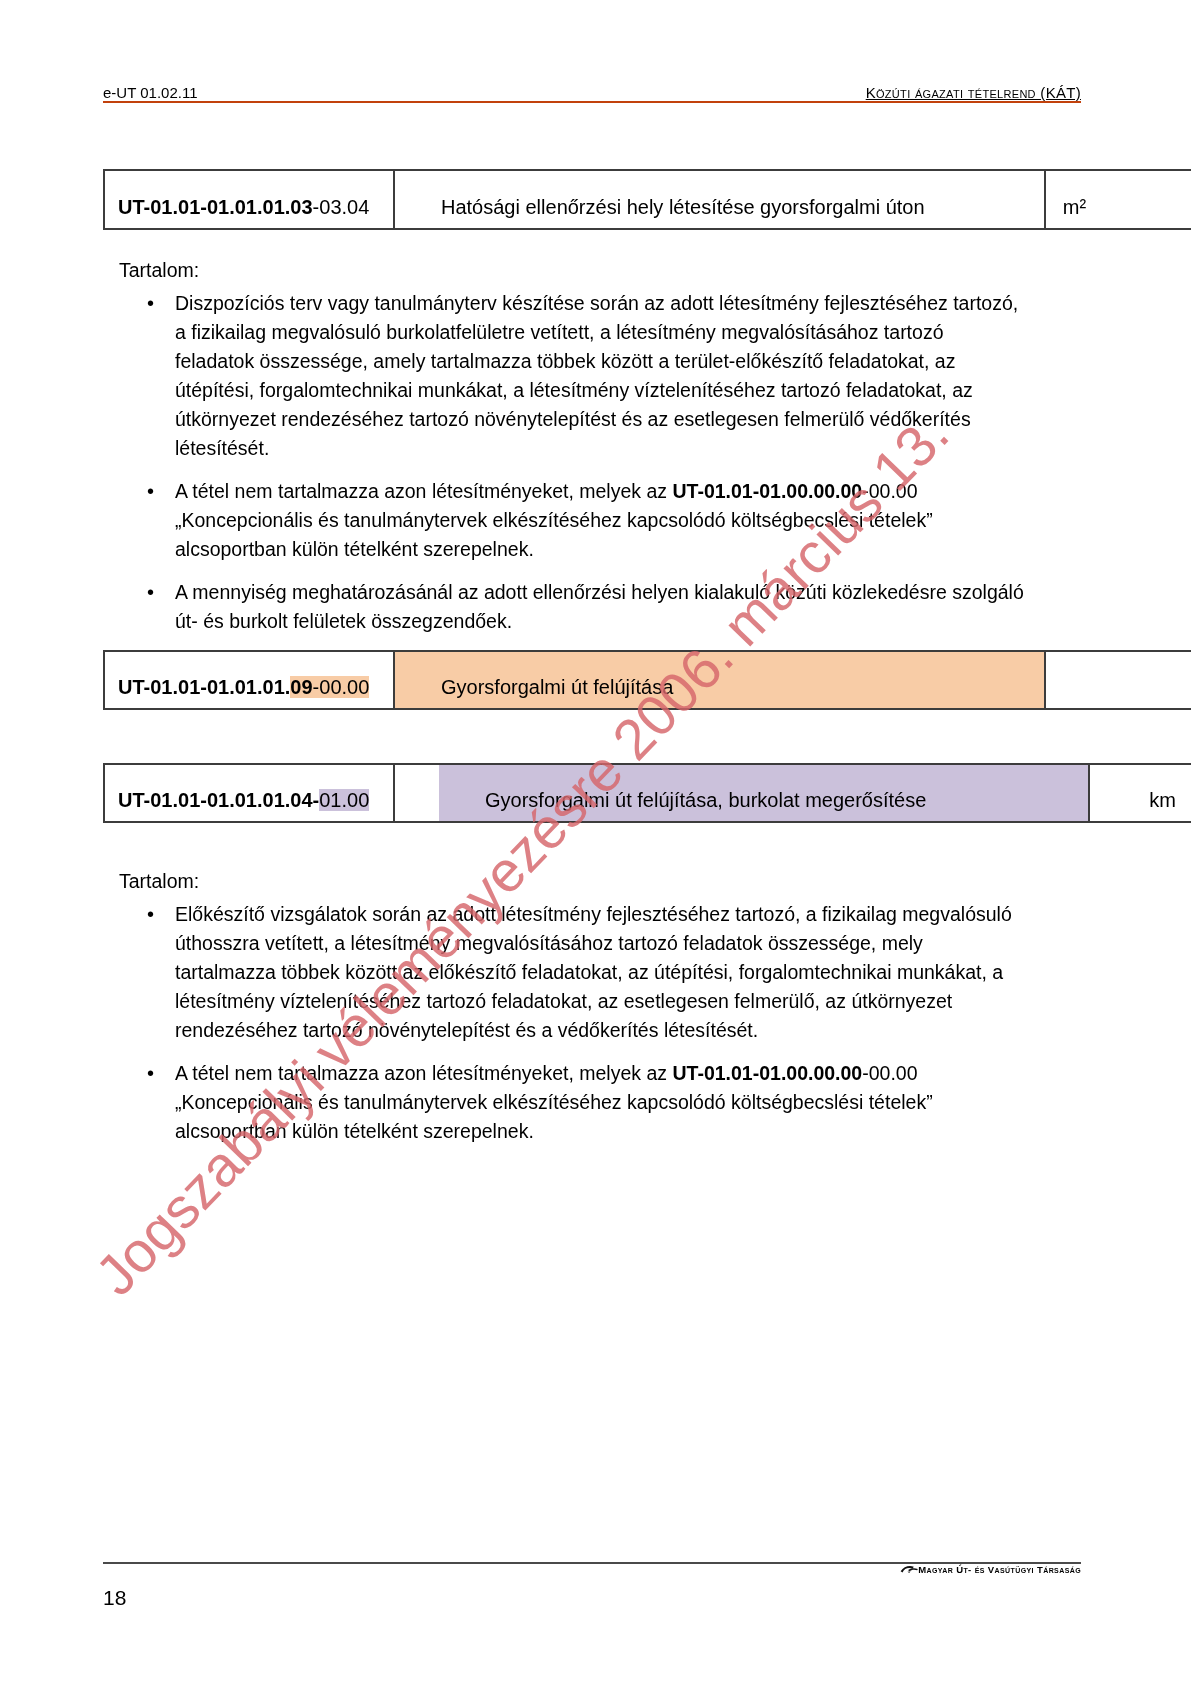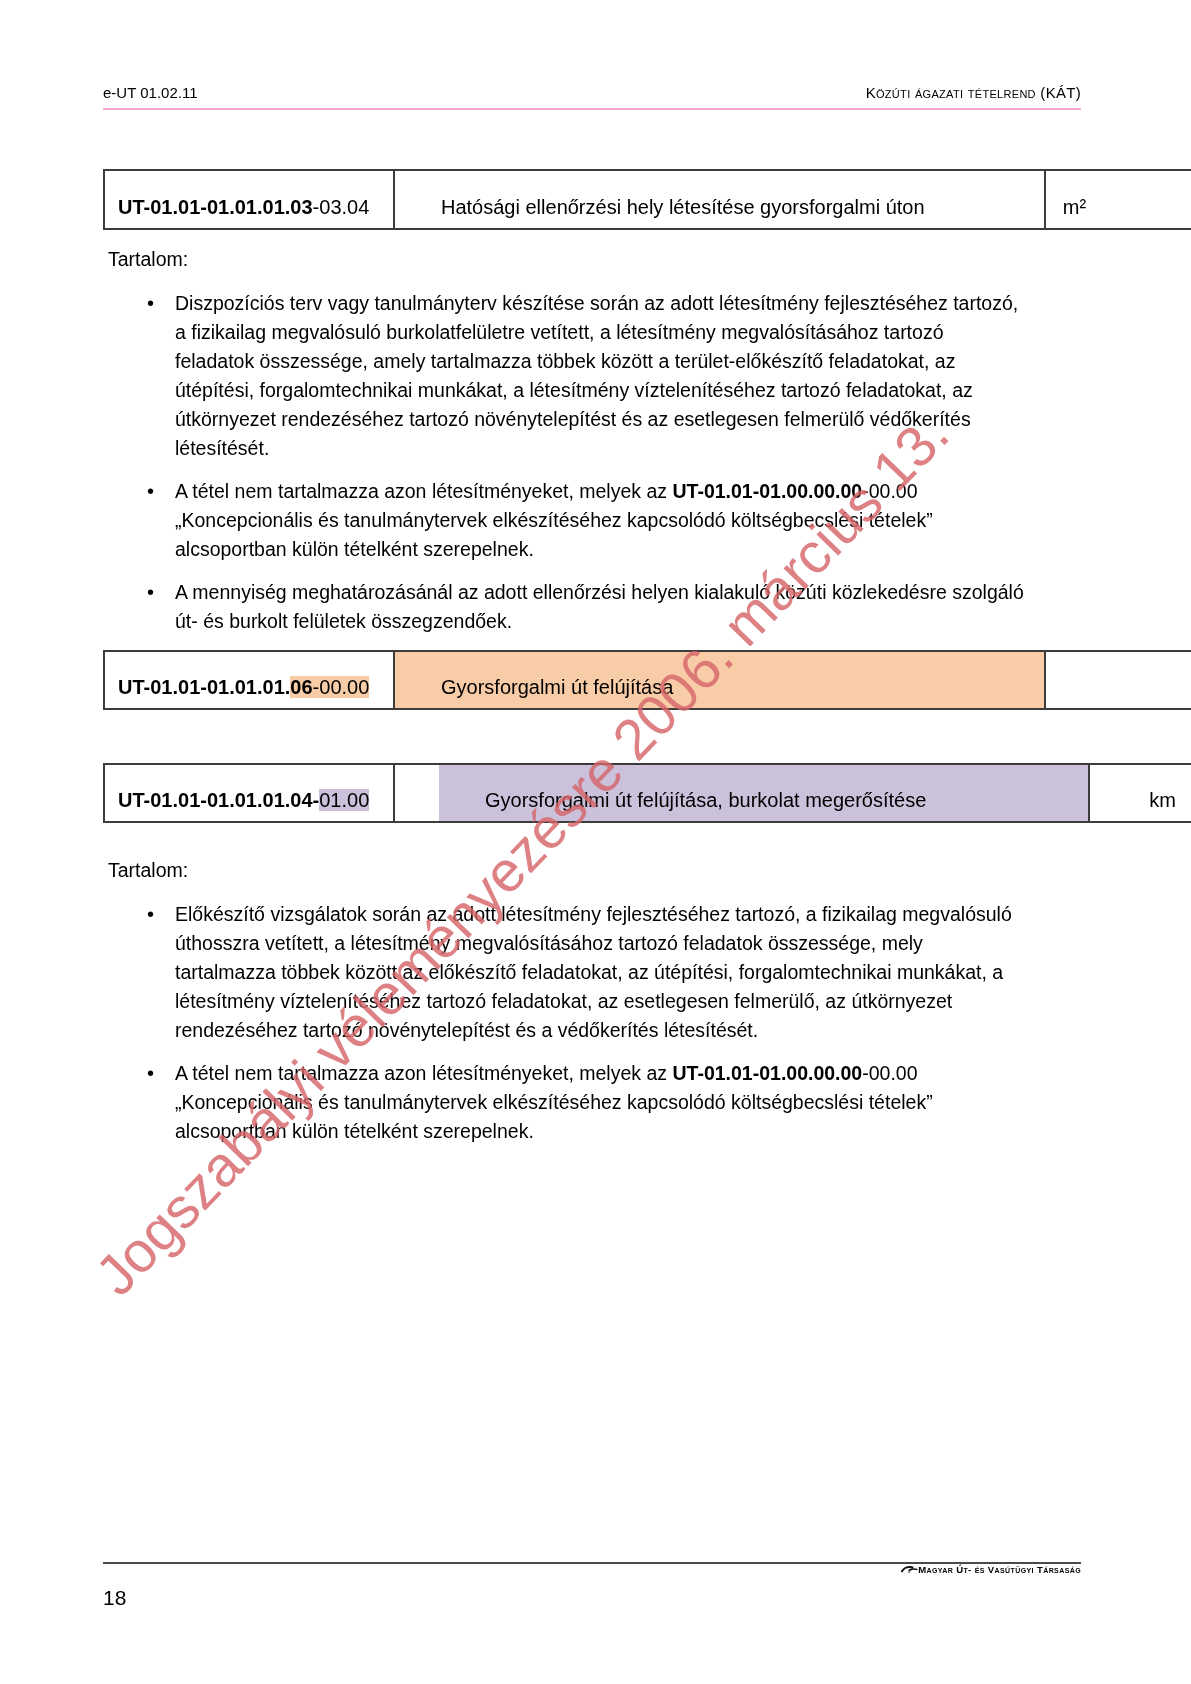"e-UT 01.02.11" .header { border-bottom: 2px solid #f9a8d4 -> 2px solid #c2410c; padding-bottom: 7px -> none }
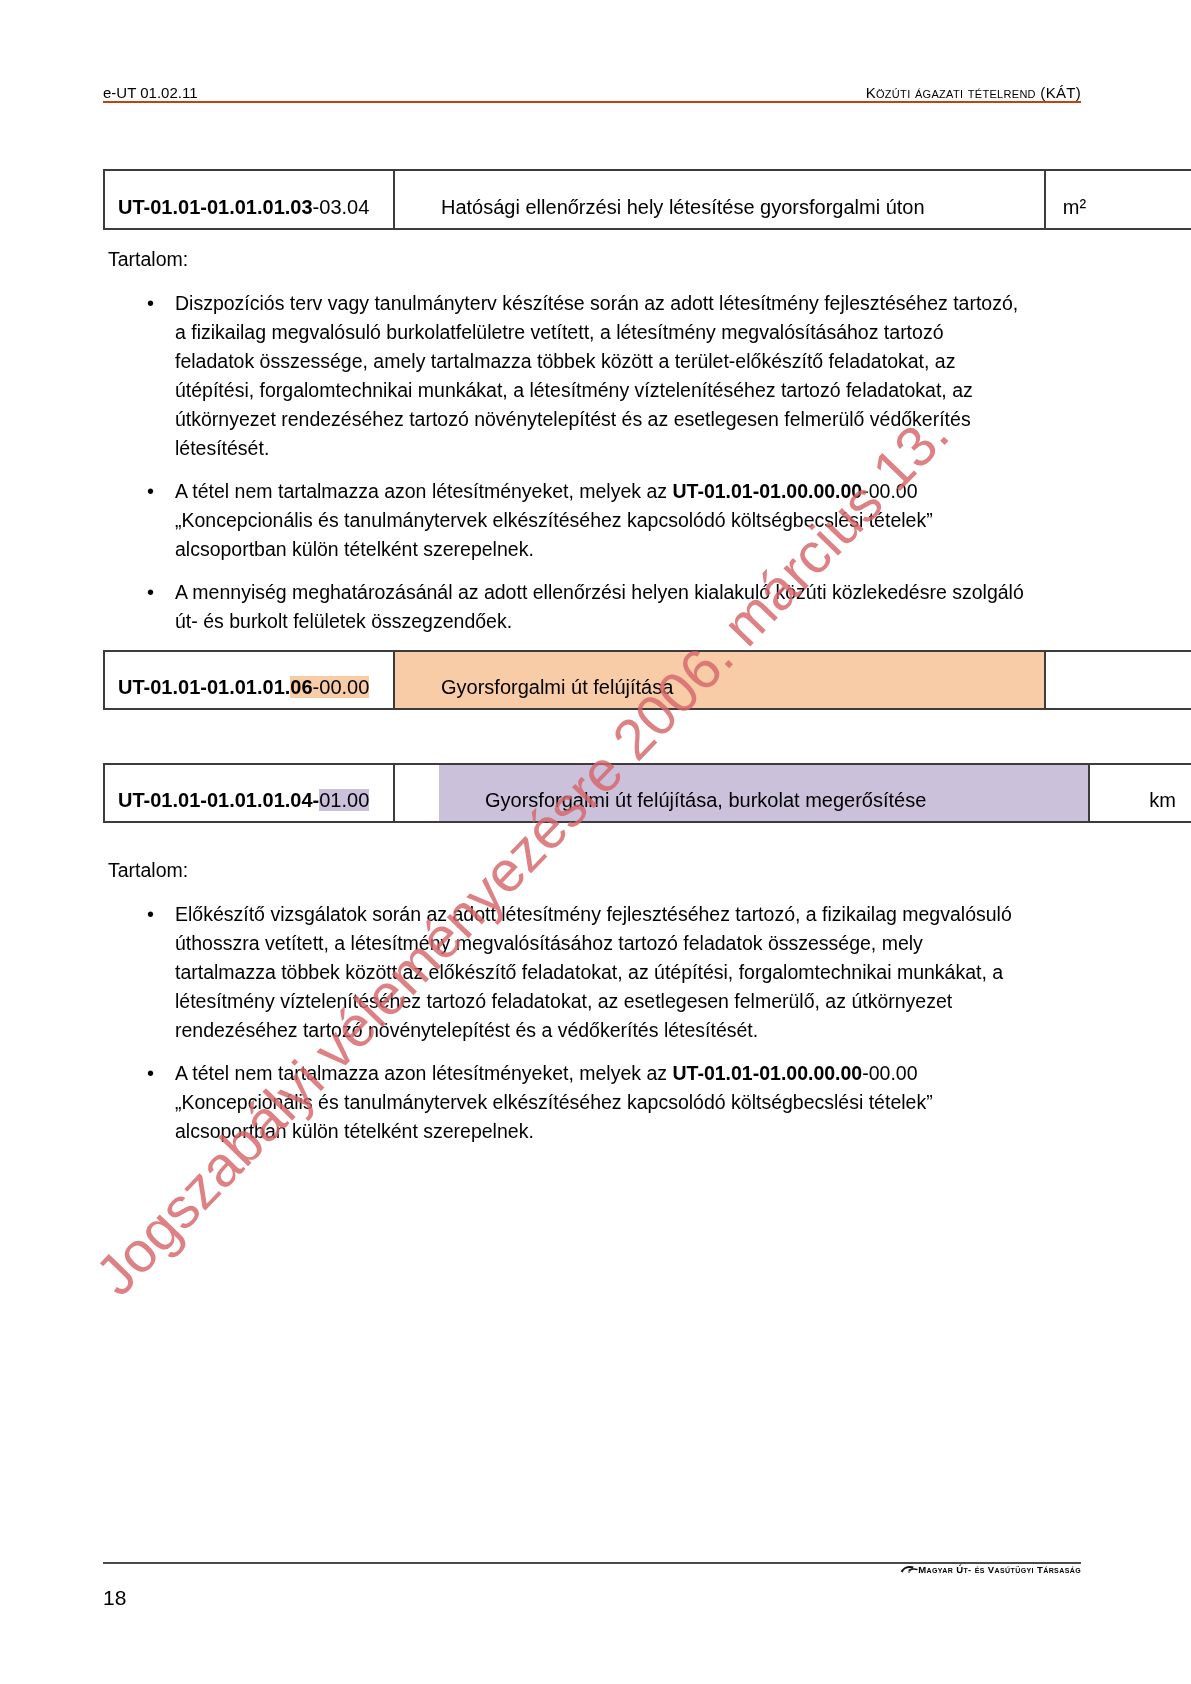"Közúti ágazati tételrend (KÁT)" .smallcaps { text-decoration: none -> underline }
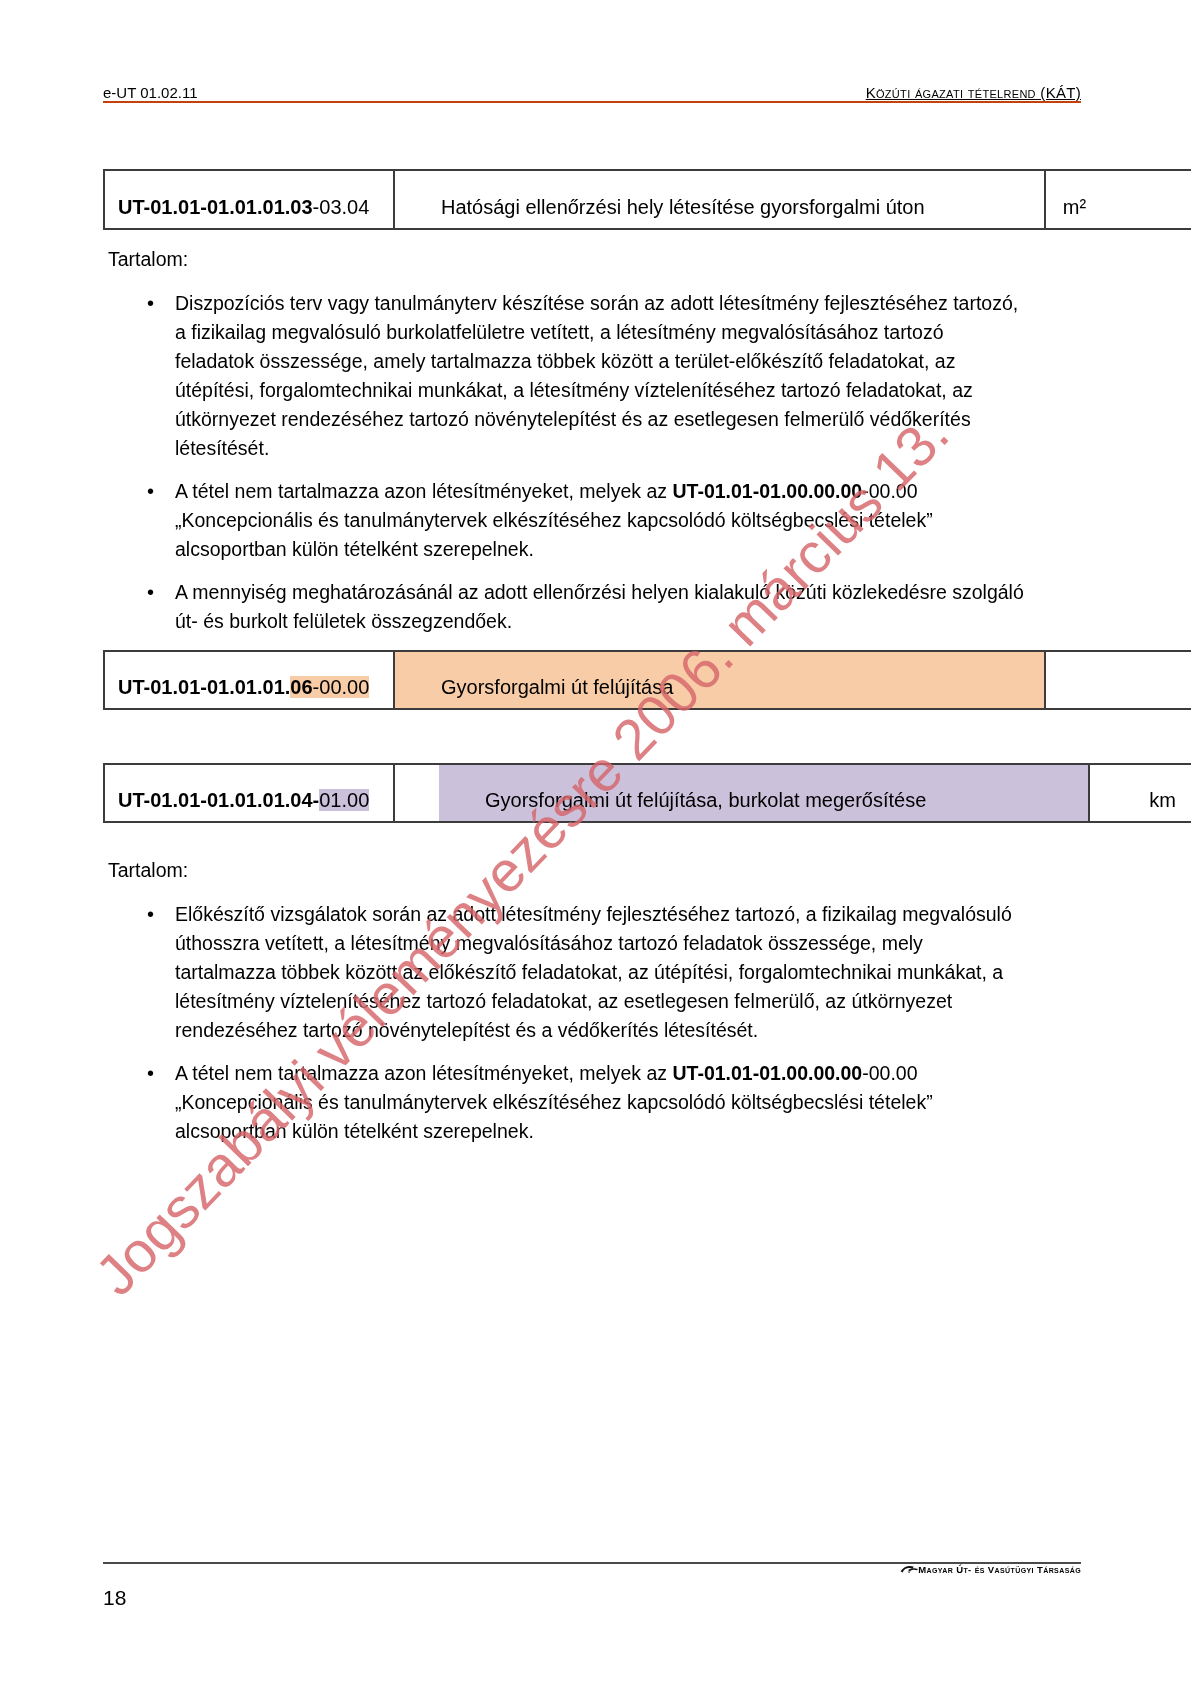"Tartalom:" .tartalom { margin: 5px -> 16px }
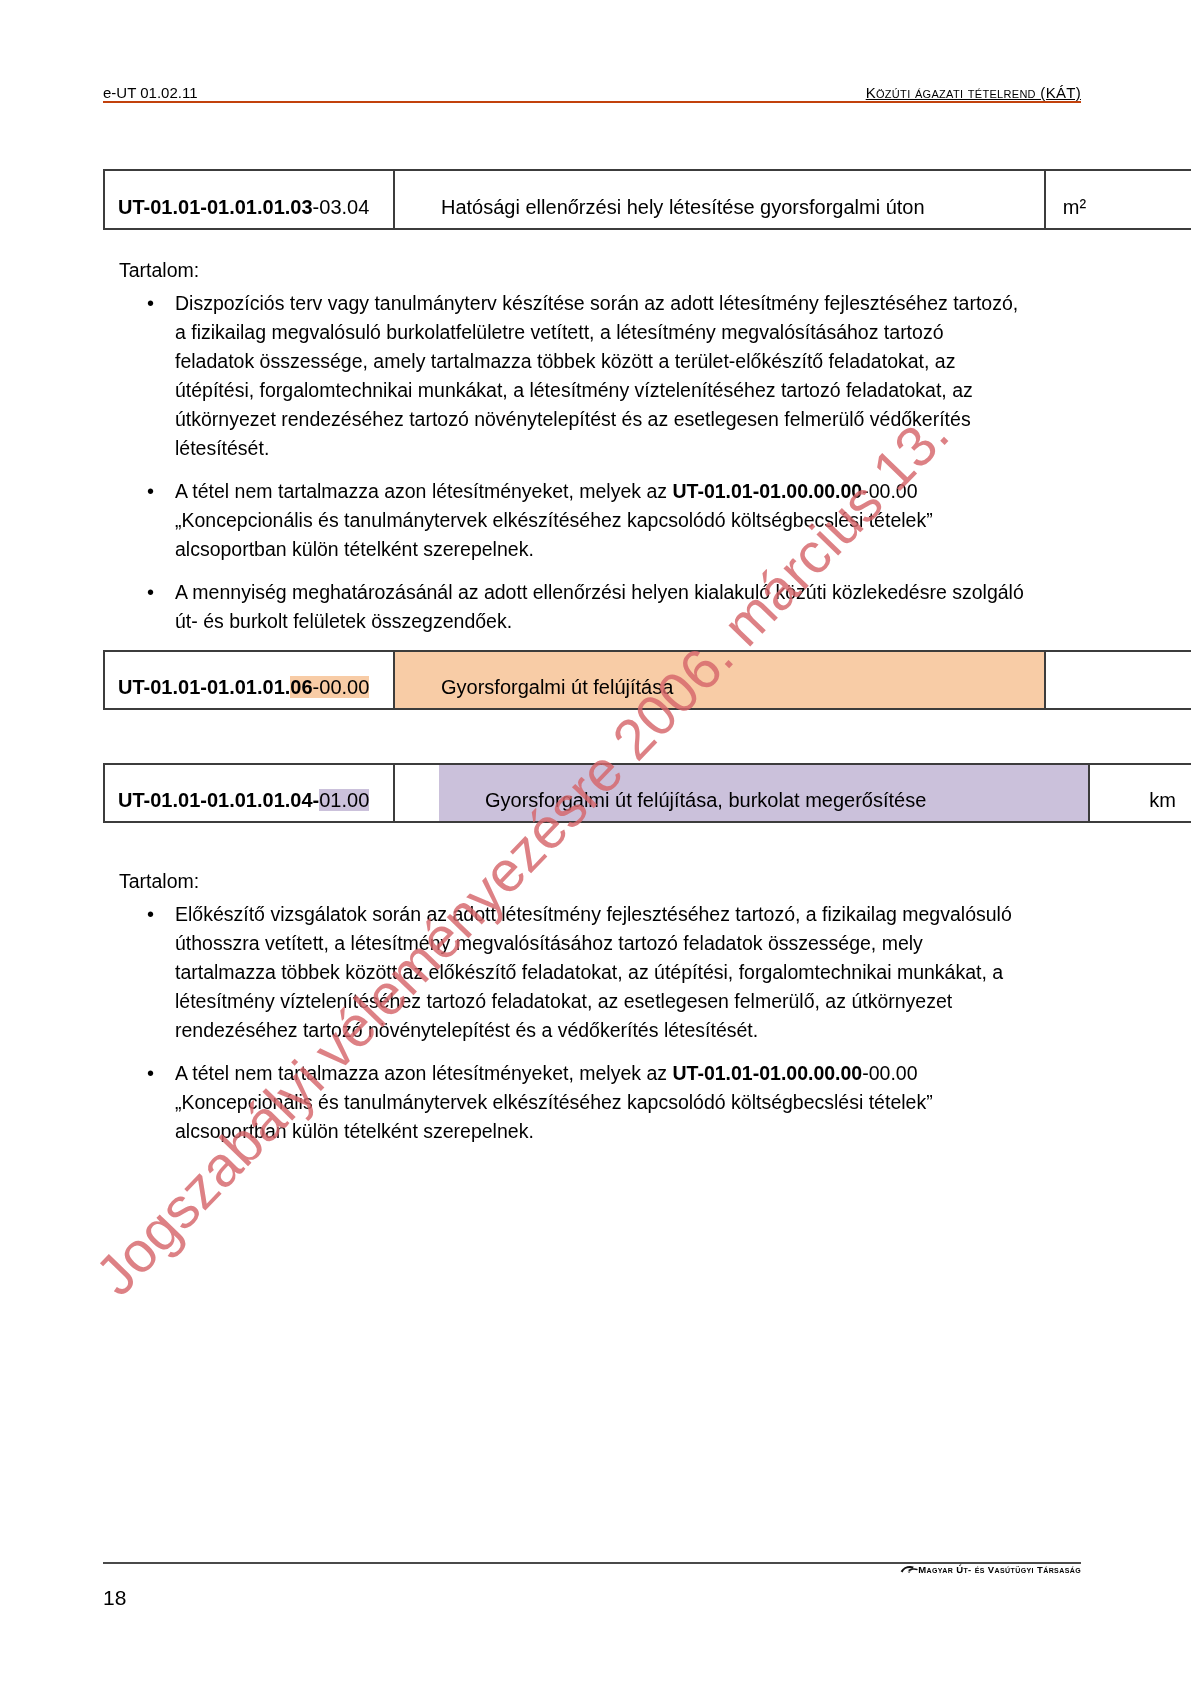"06" span.b { text: 06 -> 09 }
